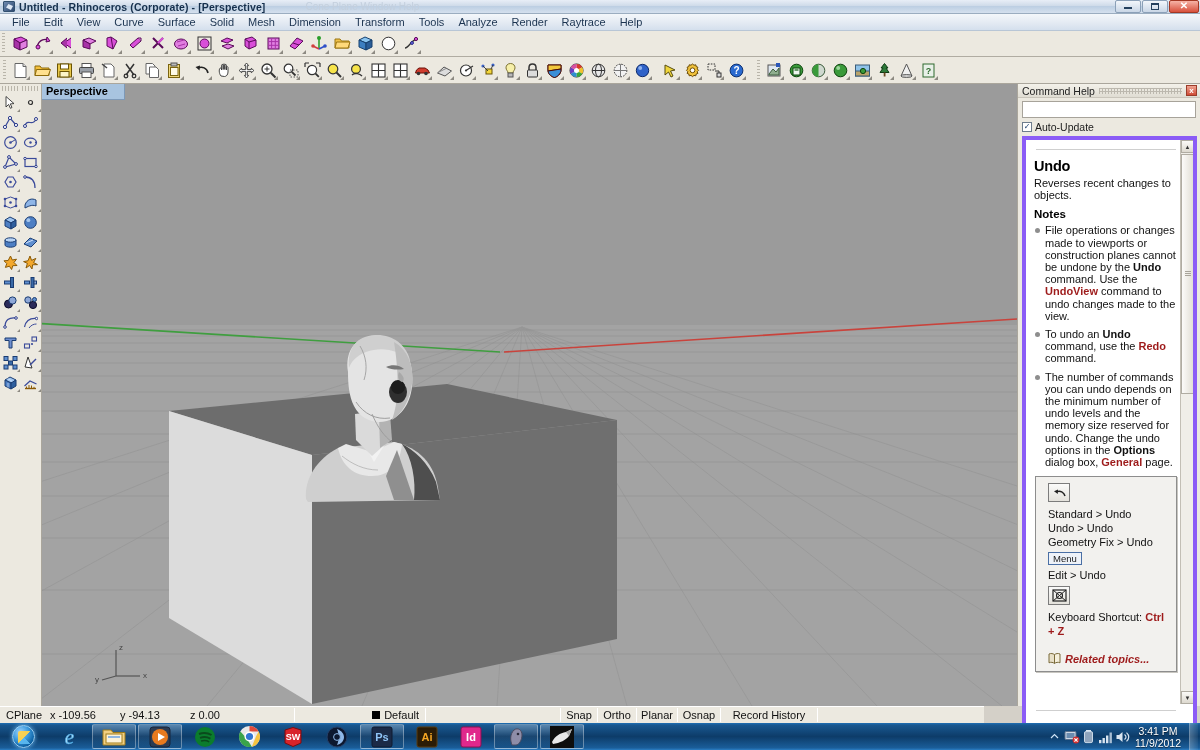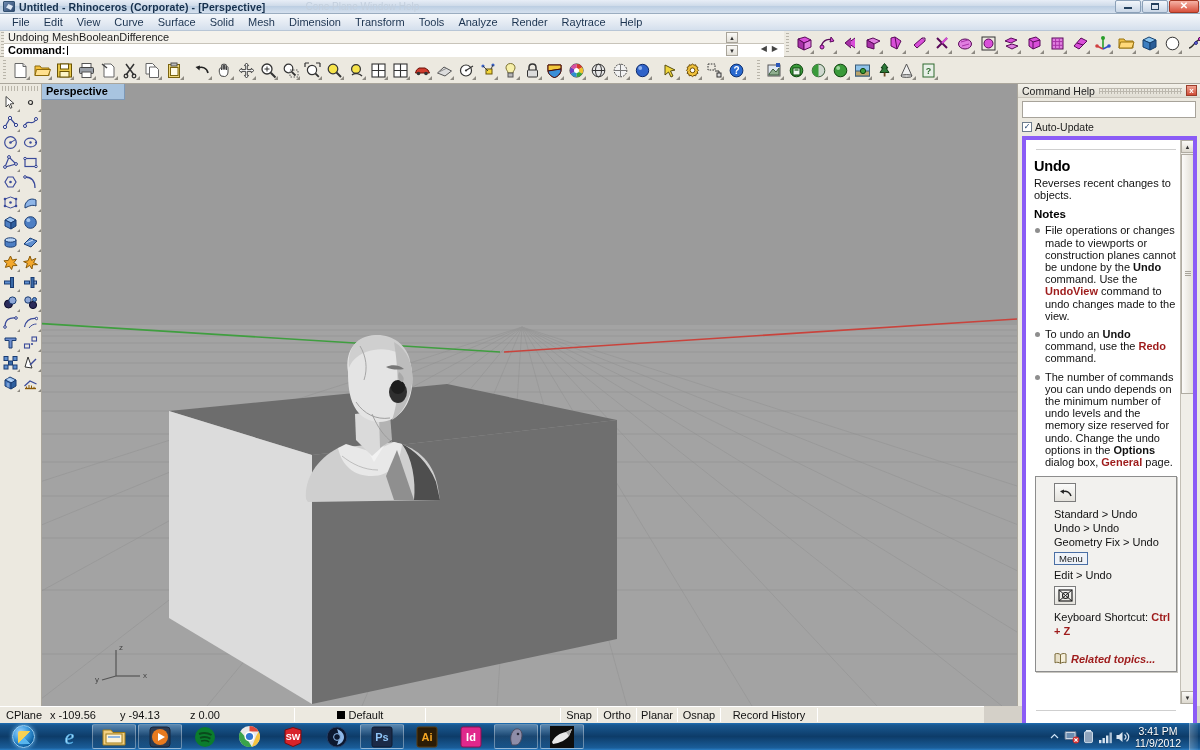"Undoing MeshBooleanDifference" div.cmd-left { html: <div> <div></div> <div>Undoing MeshBooleanDifference</div> <div> <span>Command:</span> <span></span> </div> <div> <div>▲</div> <div>▼</div> </div> <div> <span>◀</span> <span>▶</span> </div> </div> -> none }
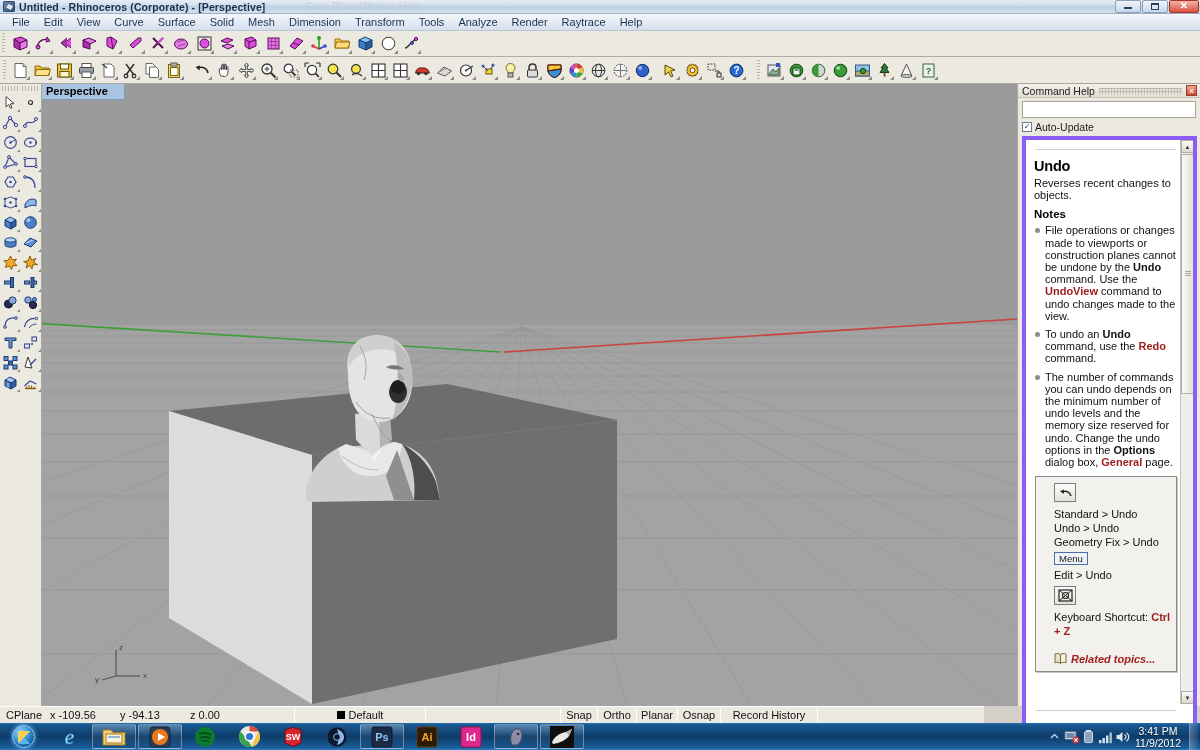"Standard > Undo" .hp-box { padding: 6px 5px 6px 18px -> 6px 5px 6px 12px }
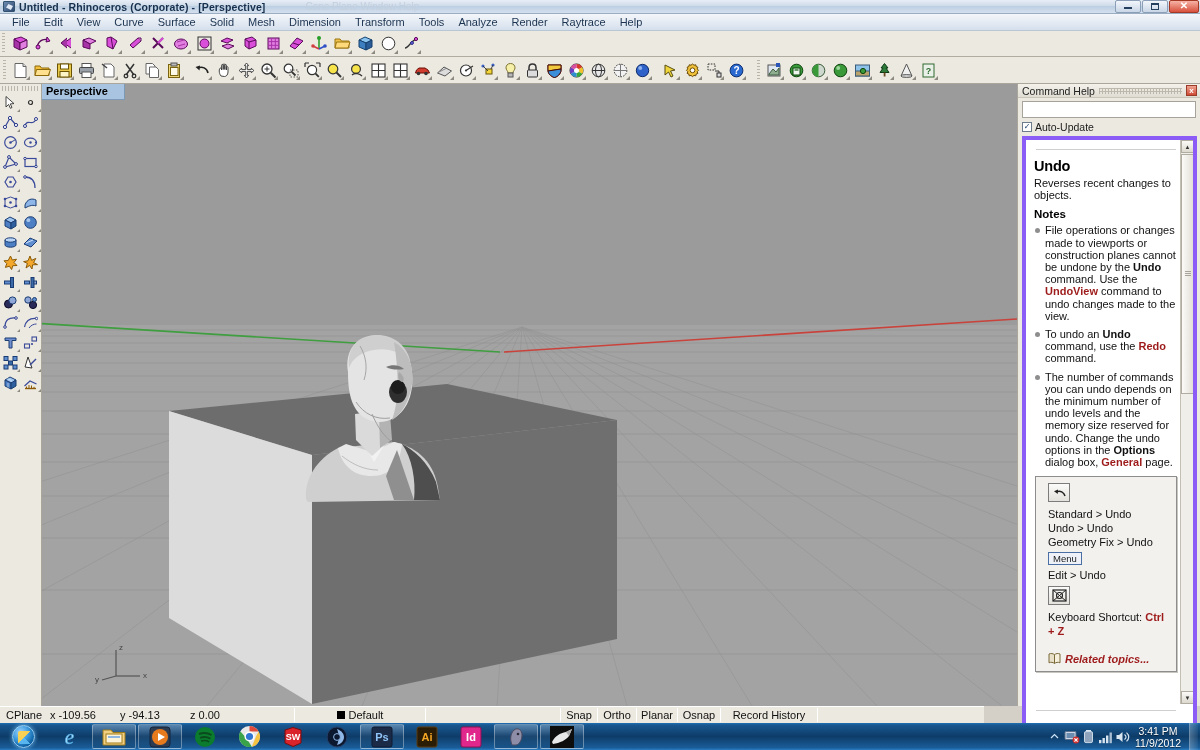"Default" div.sb-cell { justify-content: center -> flex-end }
